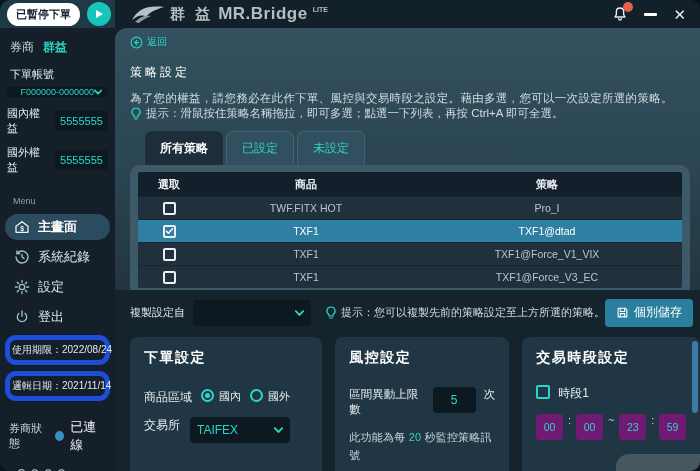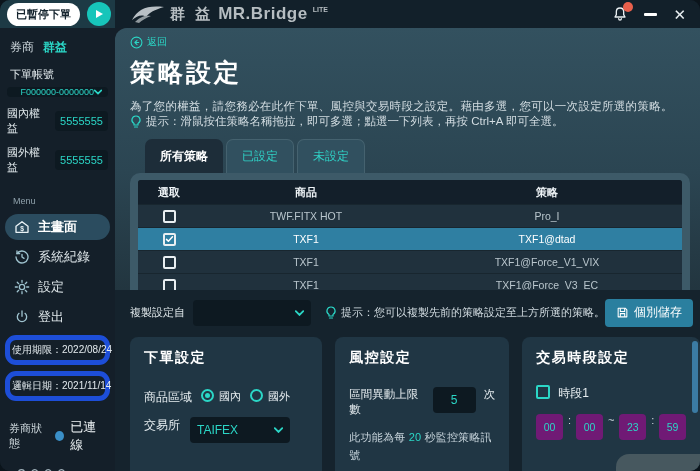"策略設定" .page-title { font-size: 25px -> 12px; font-weight: bold -> normal; margin-top: 7px -> 15px }
